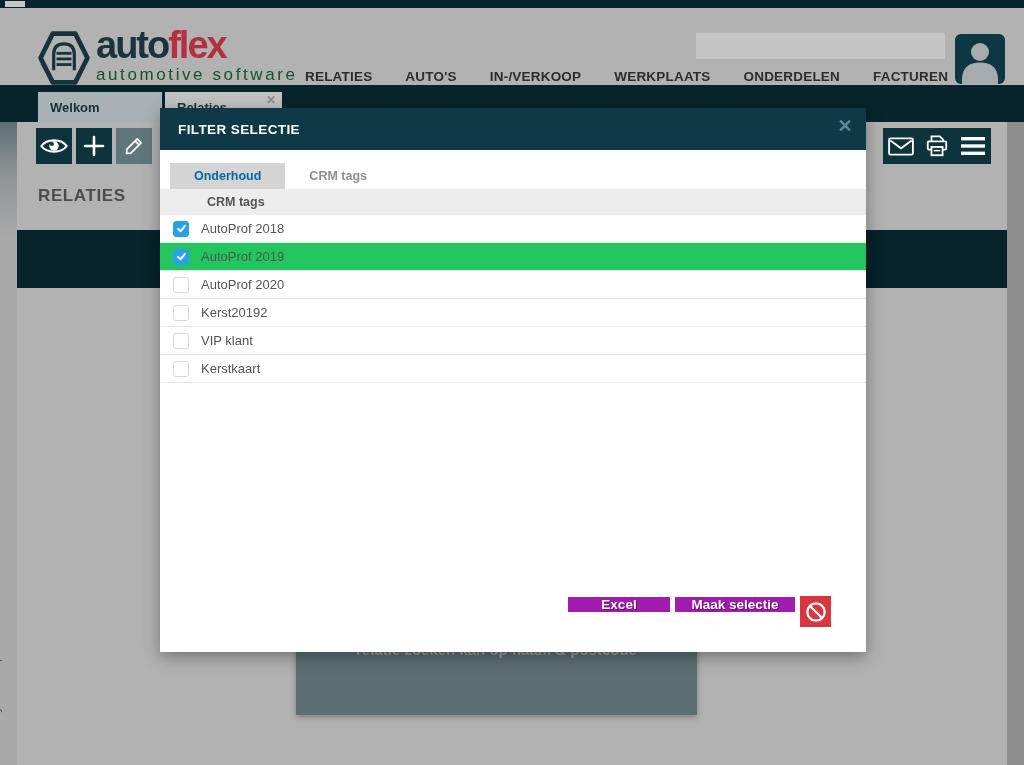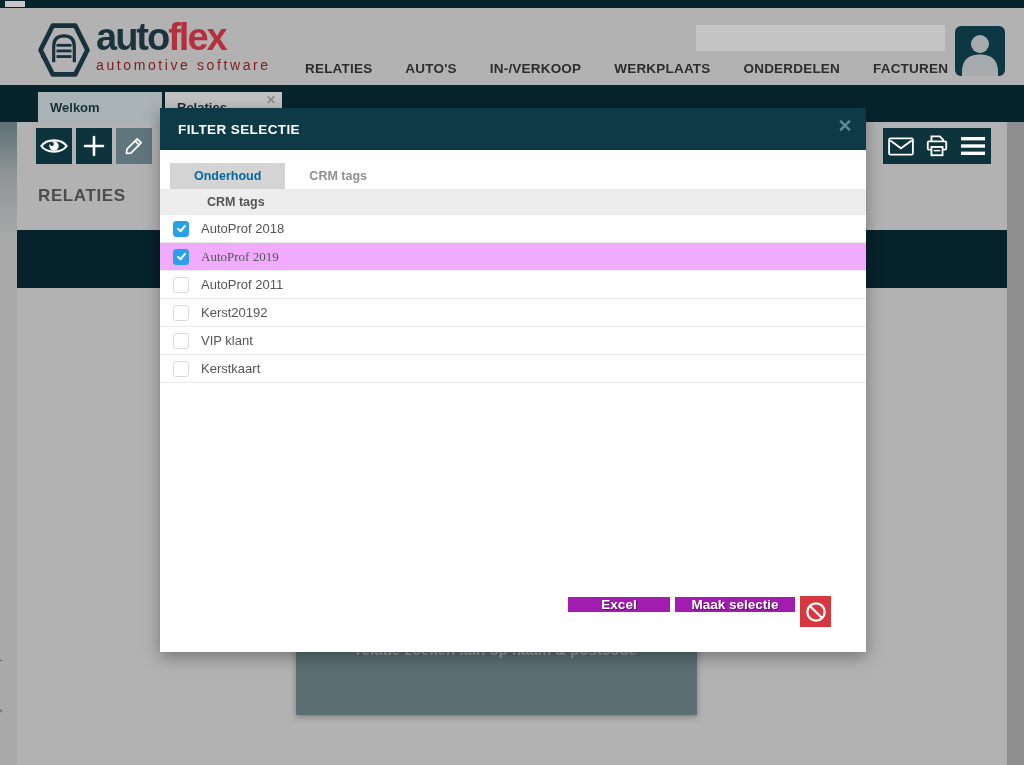"autoflex" .header { top: 12px -> 20px }
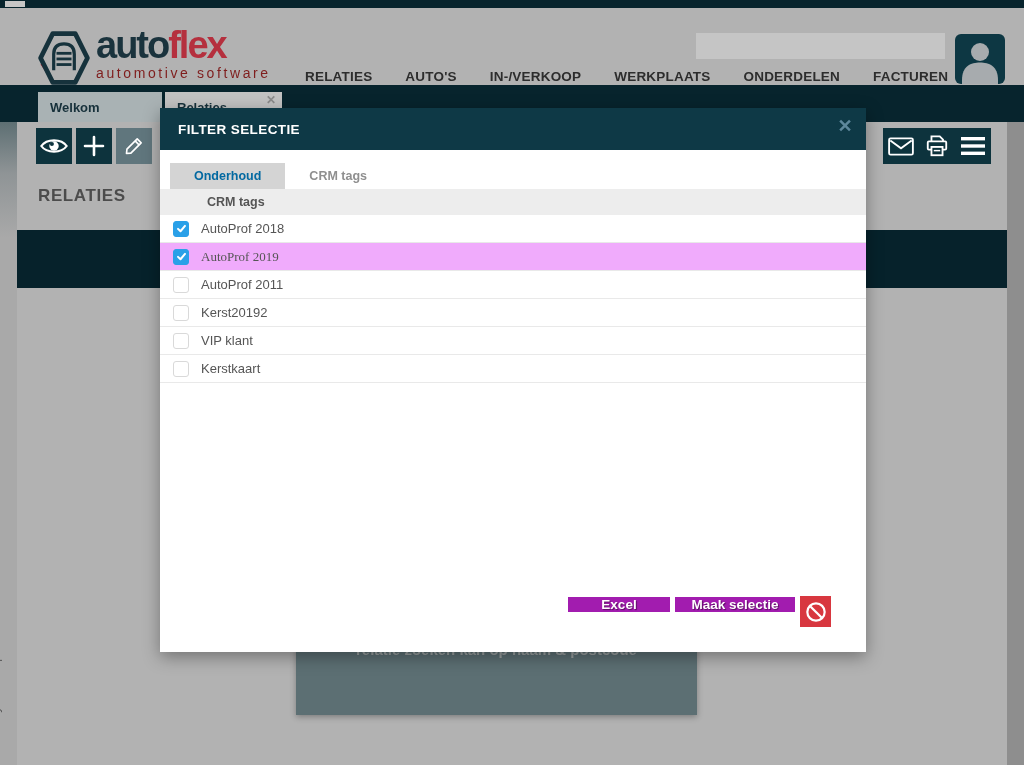"automotive software" .logo-tagline { color: #7f1d1d -> #14532d; font-size: 14px -> 17px }
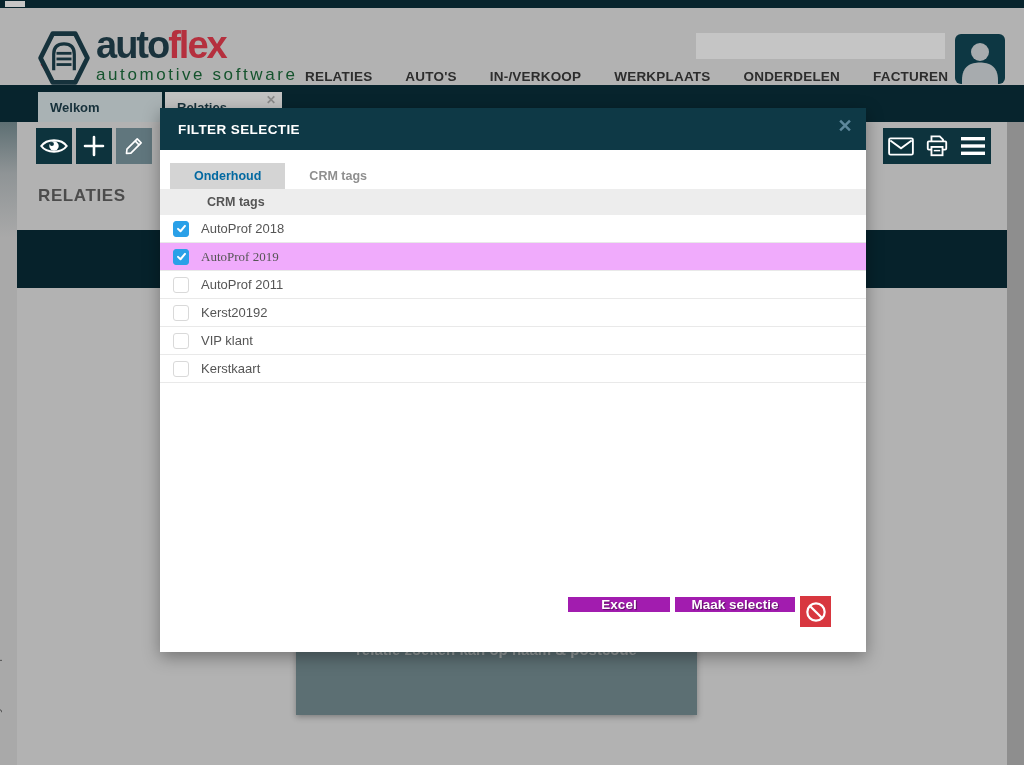"AutoProf 2019" .row-hl { background: #f0abfc -> #22c55e; font-family: Liberation Serif, serif -> none }
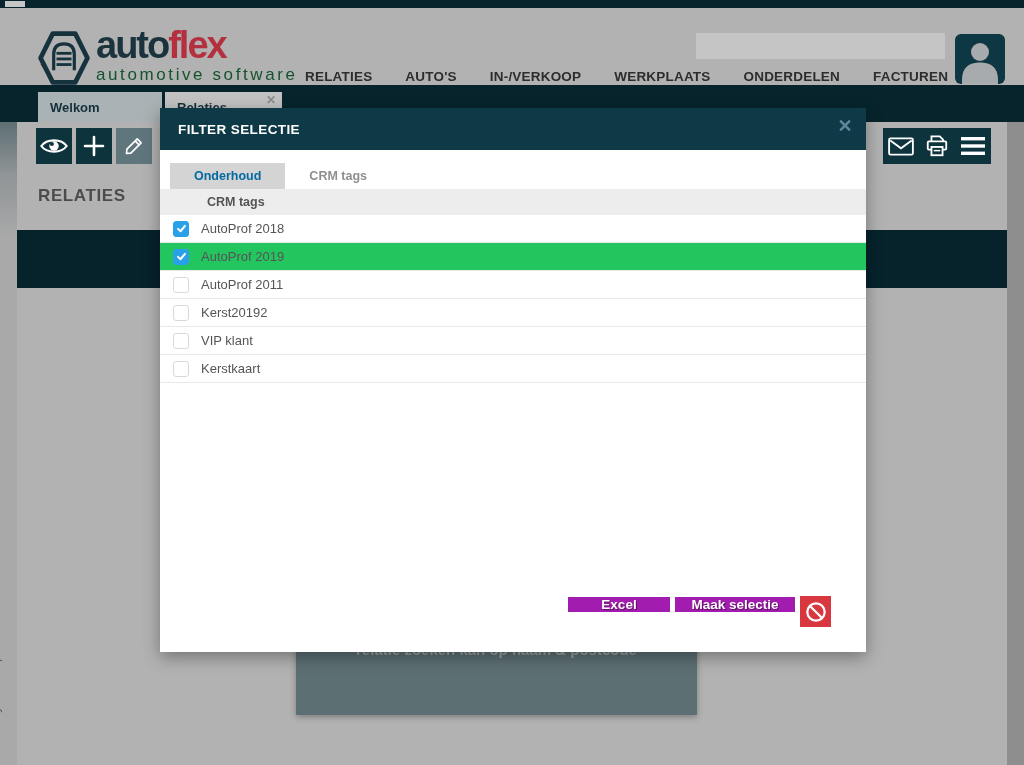"AutoProf 2011" span.row-label { text: 2011 -> 2020 }
